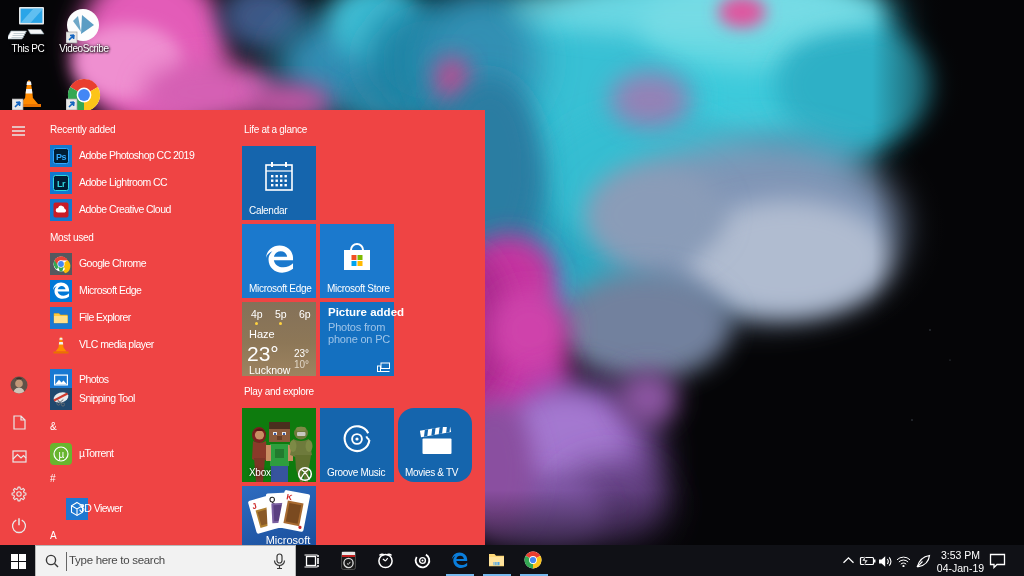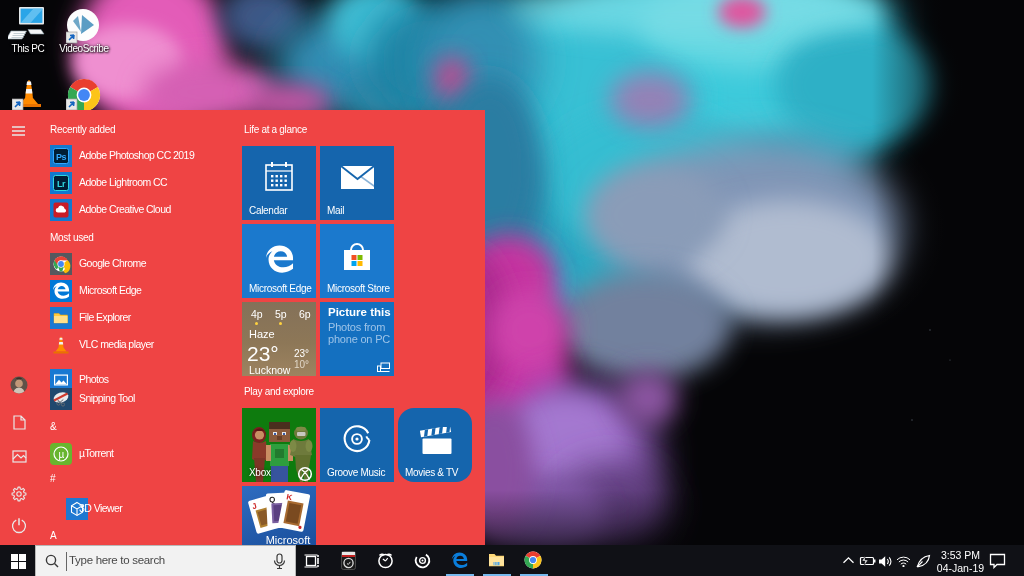"Mail" div.tile { html: <div> <svg> <rect></rect> <path></path> <path></path> </svg> <div>Mail</div> </div> -> none }
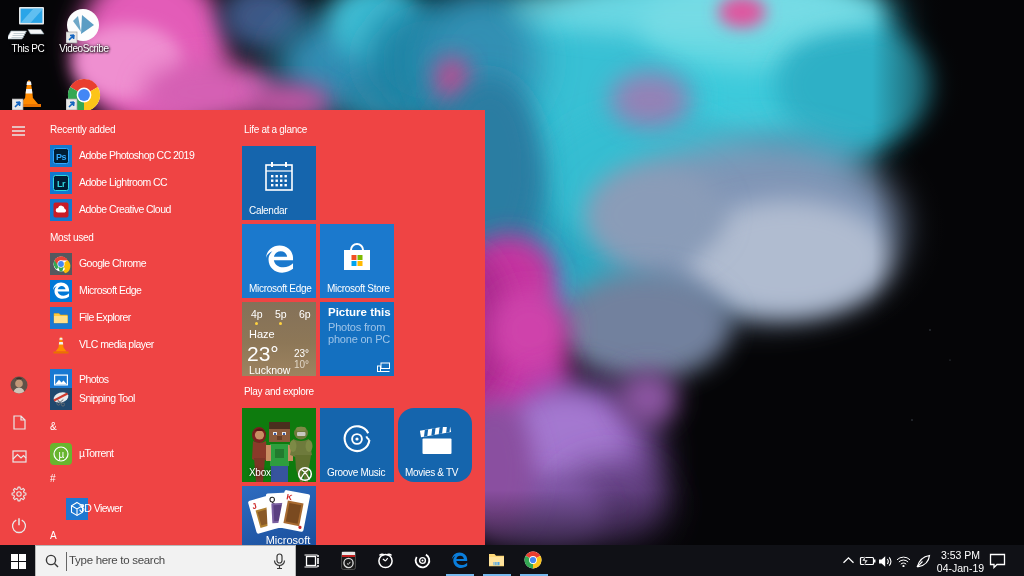"Picture this" div.abs { text: this -> added }
